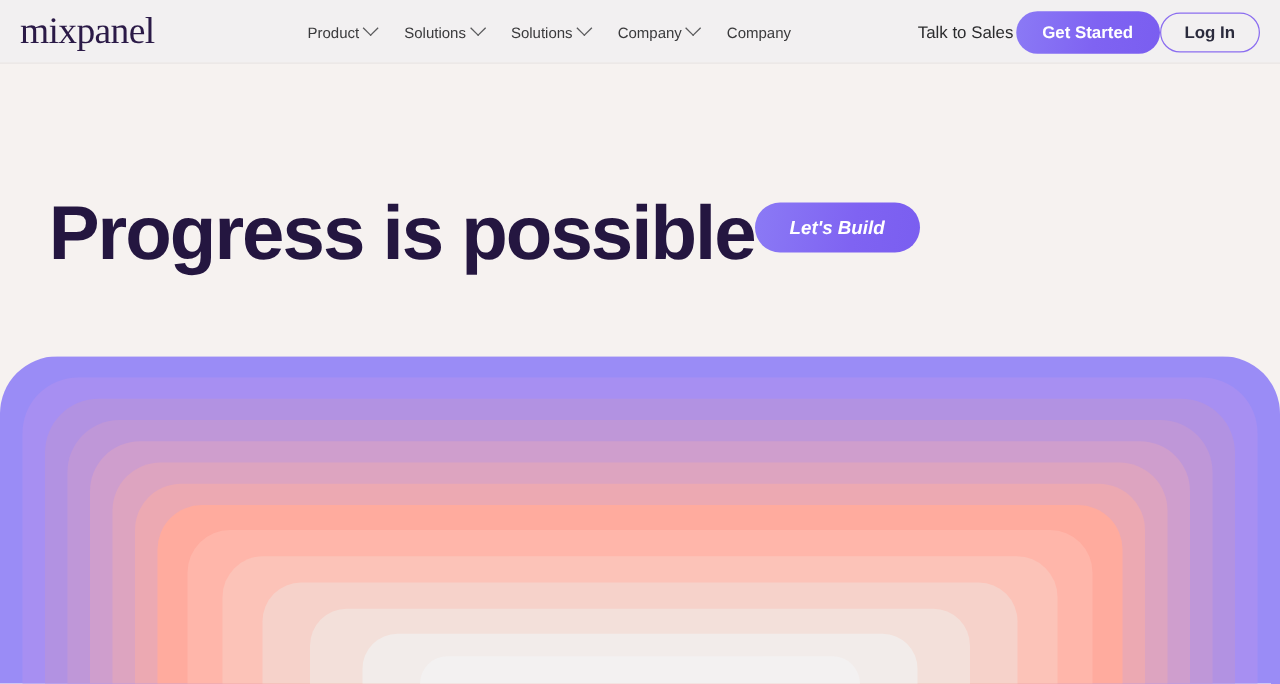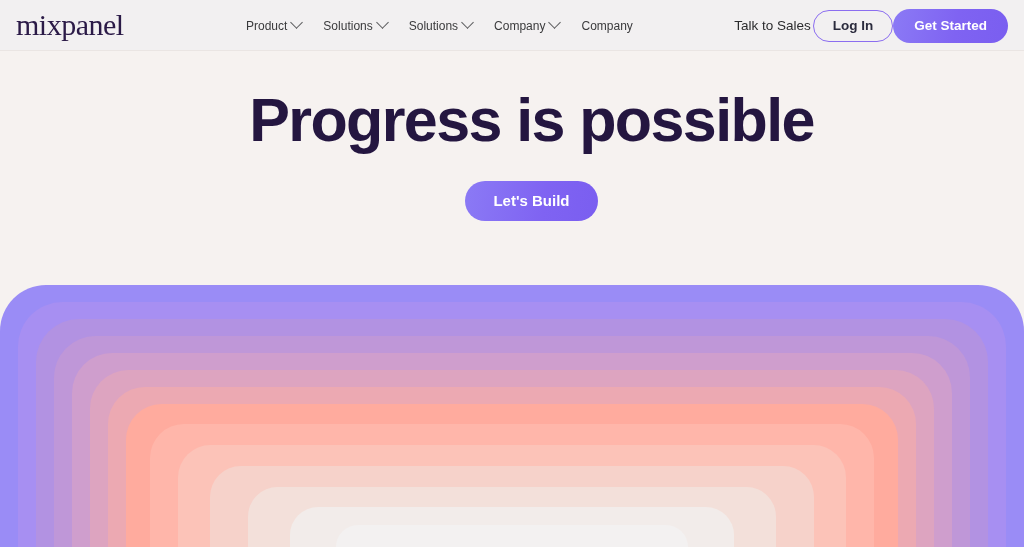"Log In" div { order: before "Get Started" -> after "Get Started" }
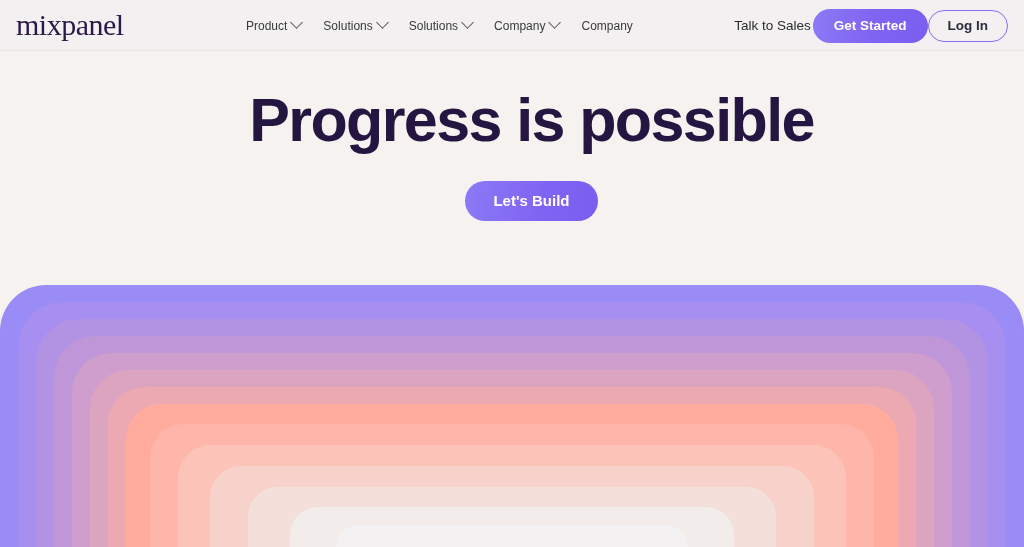"Progress is possible" #hero { flex-direction: column -> row }
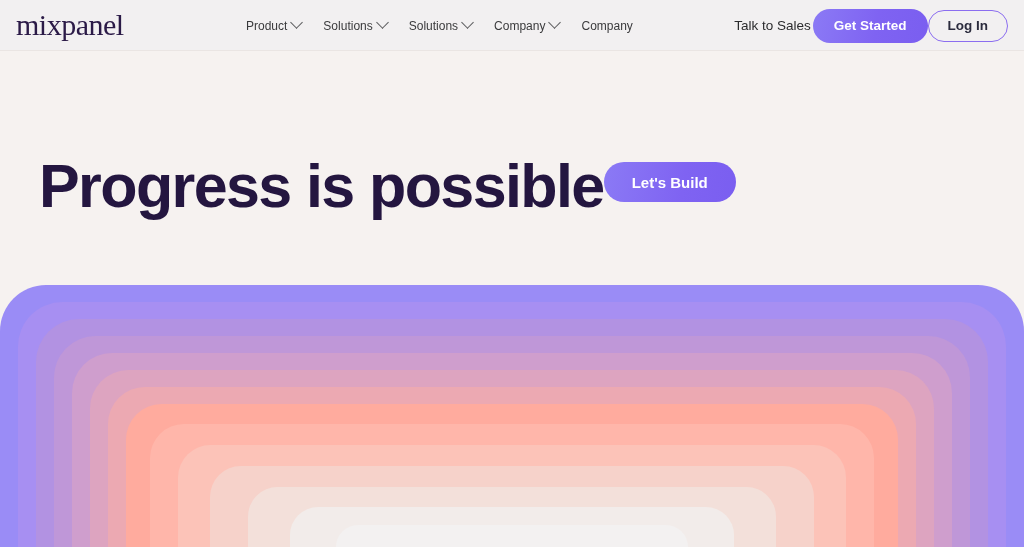"Let's Build" #lets-build-btn { font-style: none -> italic }
